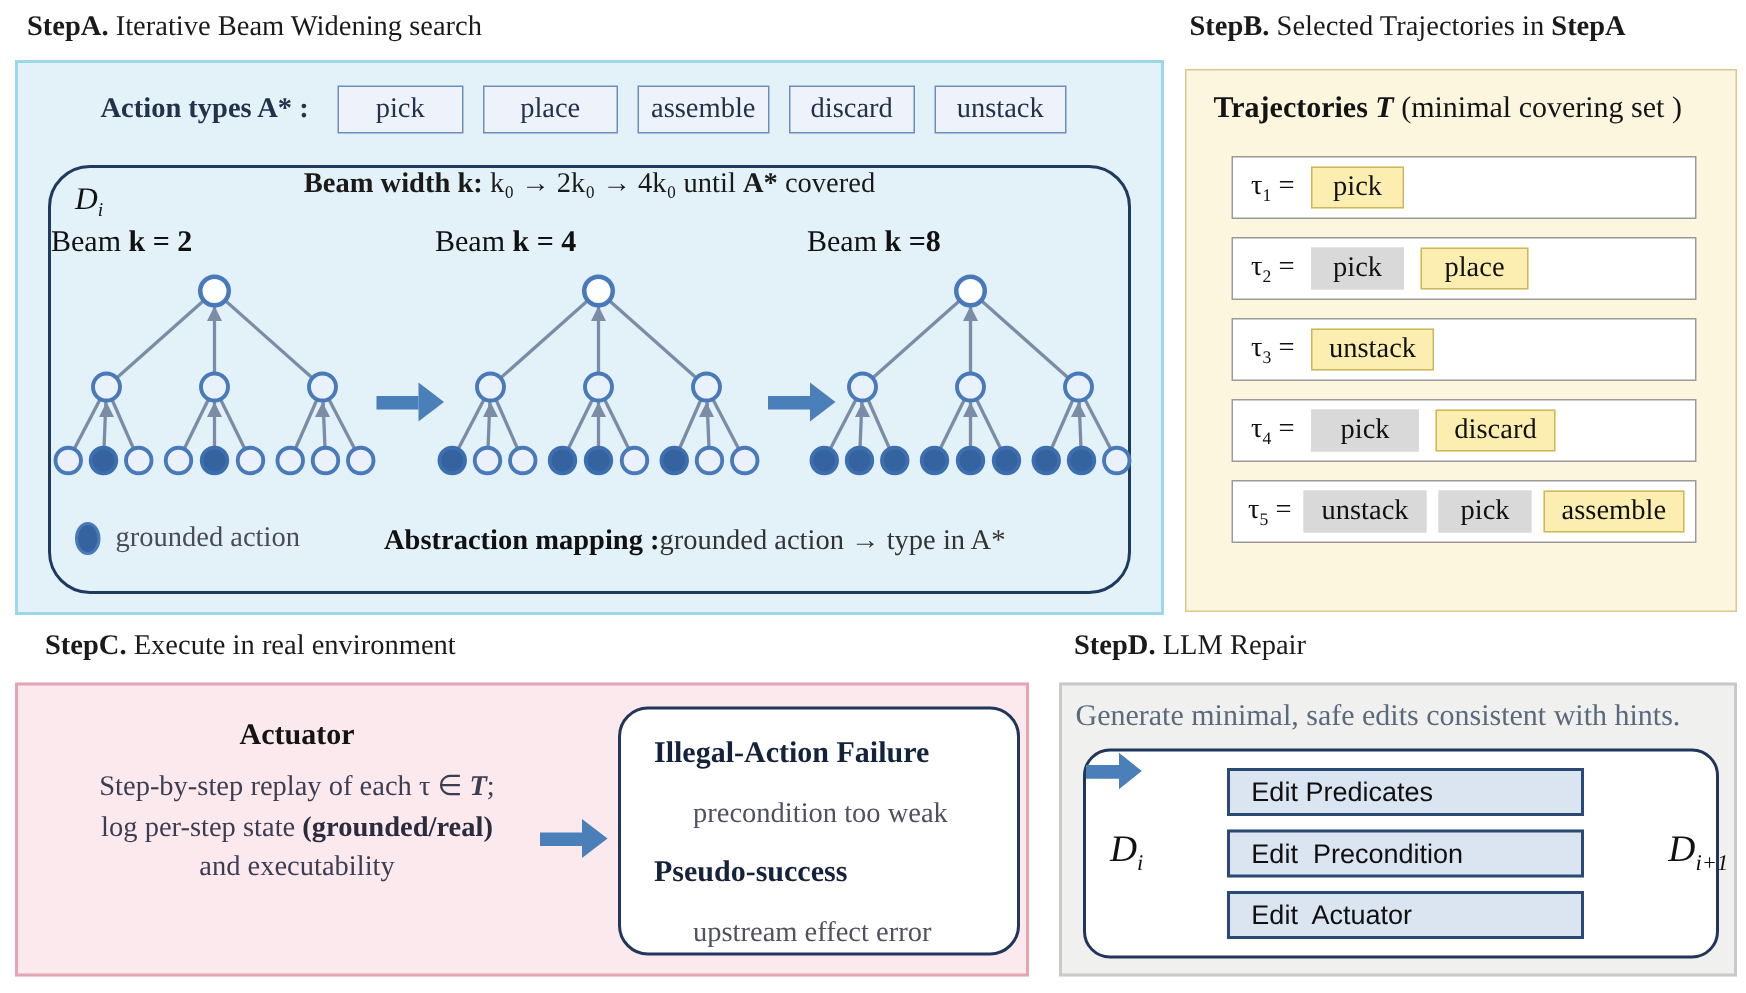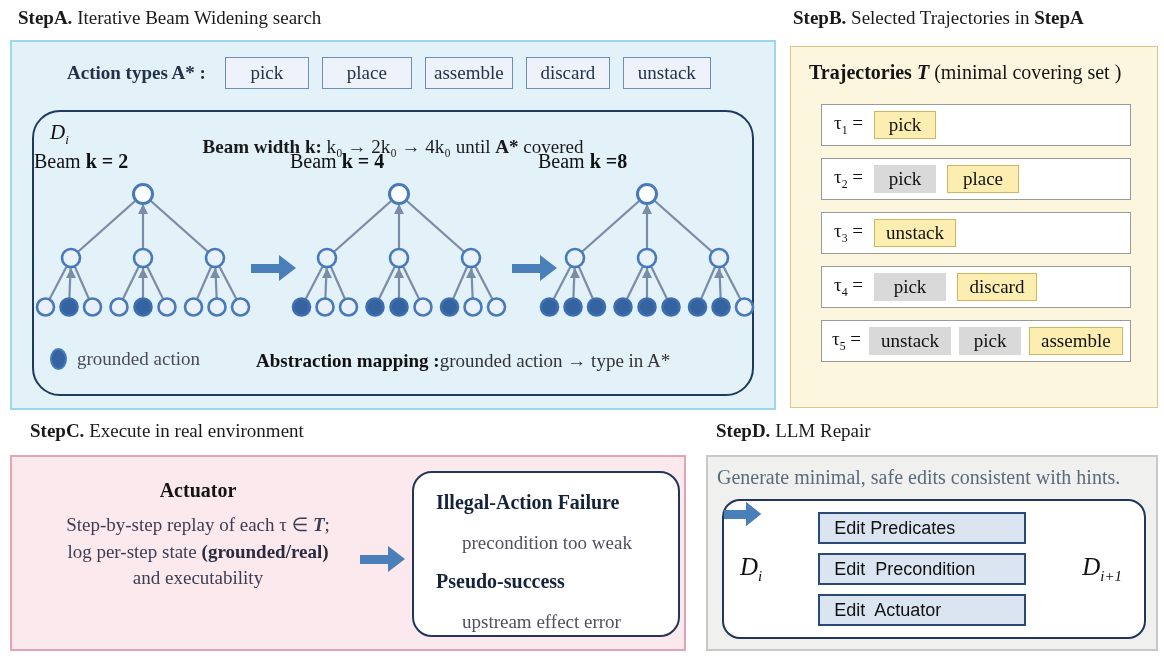"Beam width k: k₀ →" .beam-header { top: 24px -> 0 }
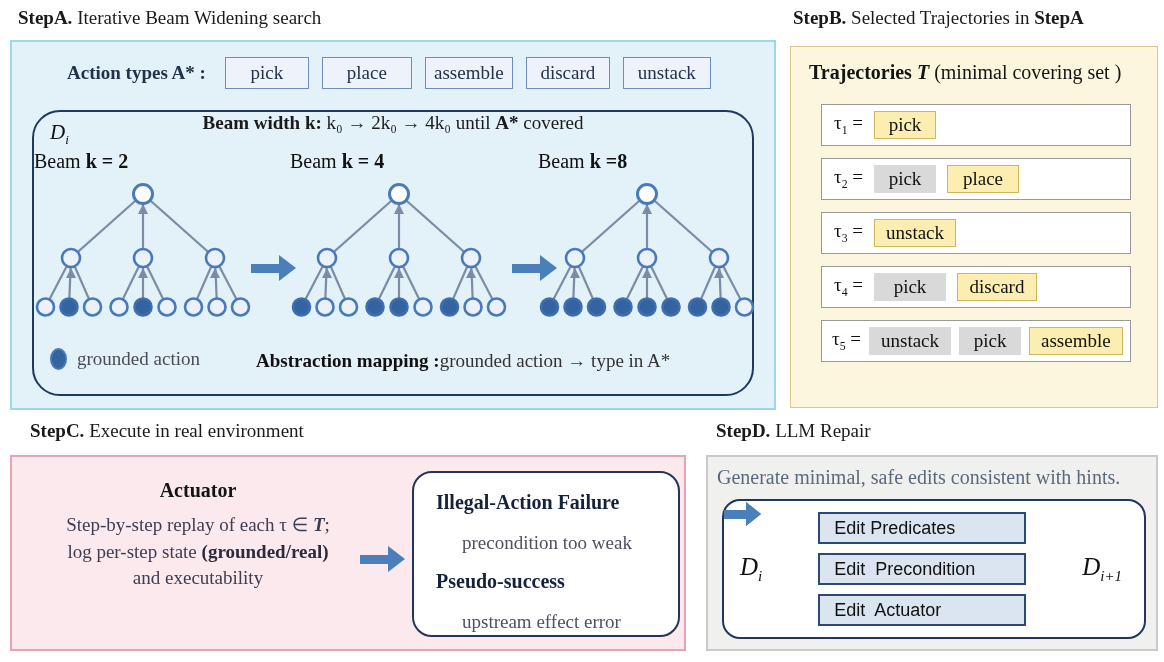"Edit Predicates" .edit-box { width: 208px -> 238px }
